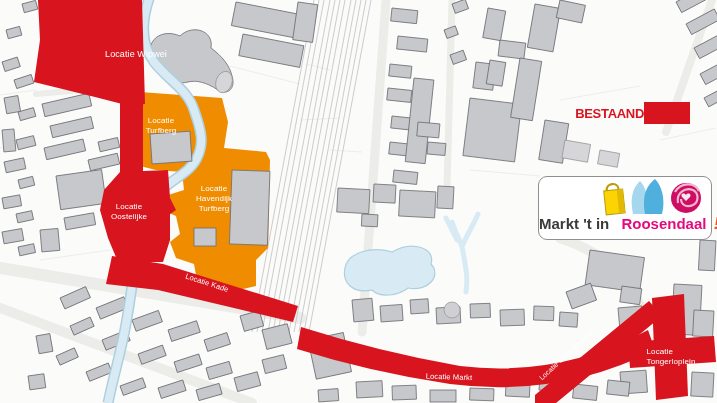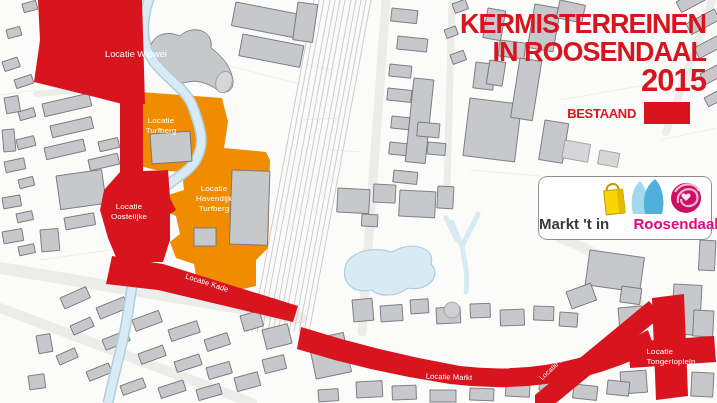"KERMISTERREINEN" div.title { html: <div> <div>KERMISTERREINEN</div> <div>IN ROOSENDAAL</div> <div>2015</div> </div> -> none }
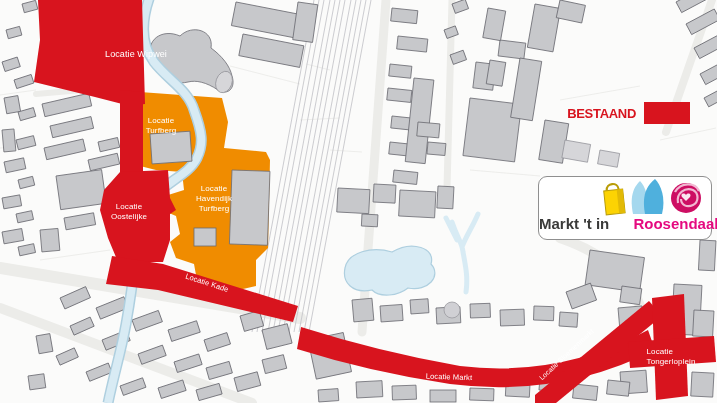"BESTAAND" .legend-row { gap: 8px -> none }
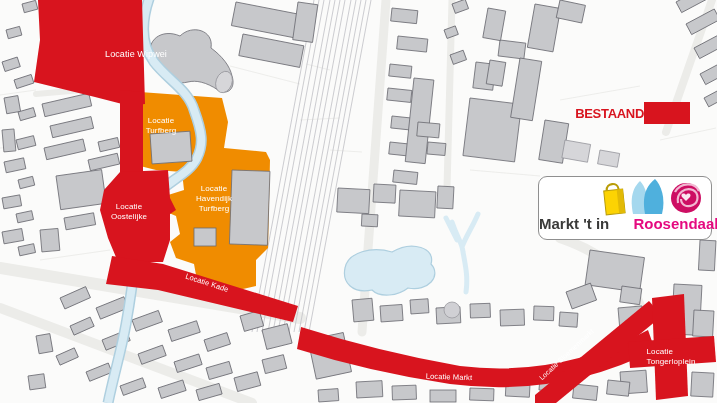"Roosendaal" .logo-text .lb { margin-left: 20px -> 8px }
